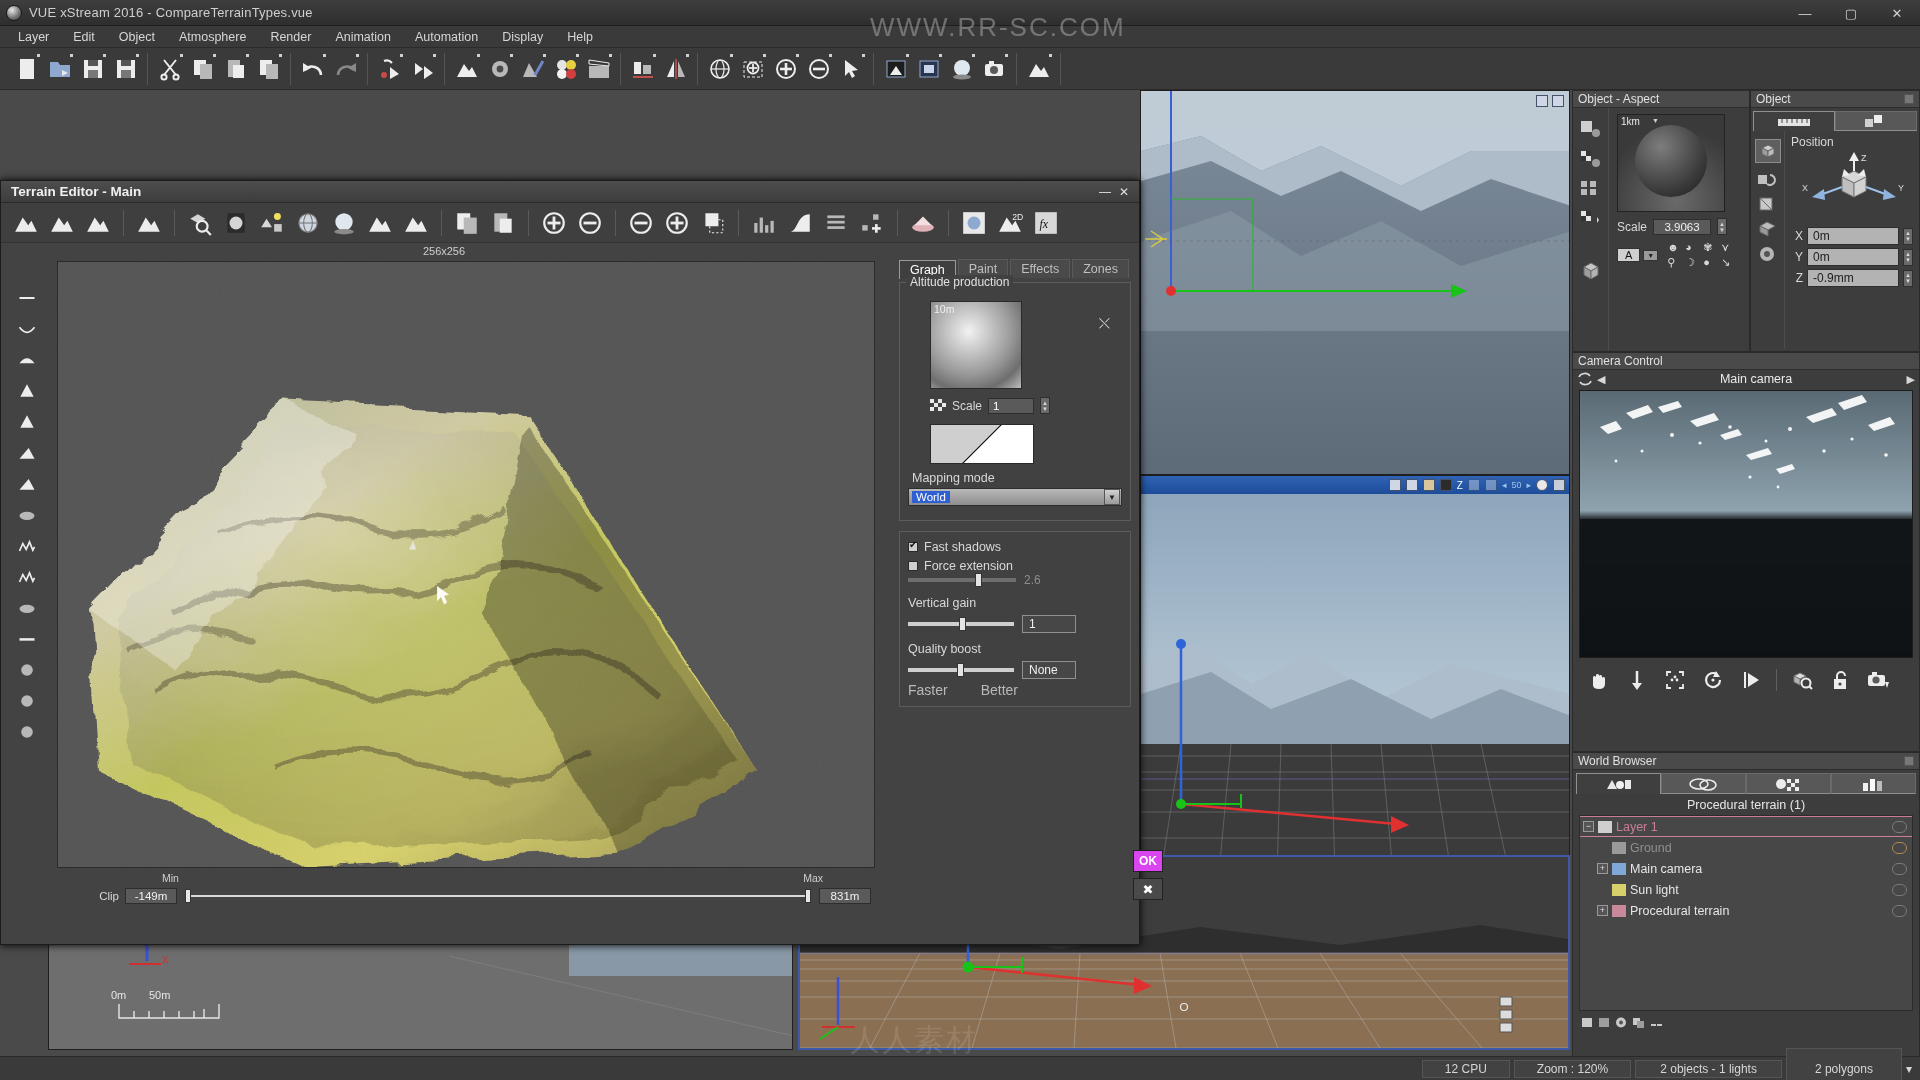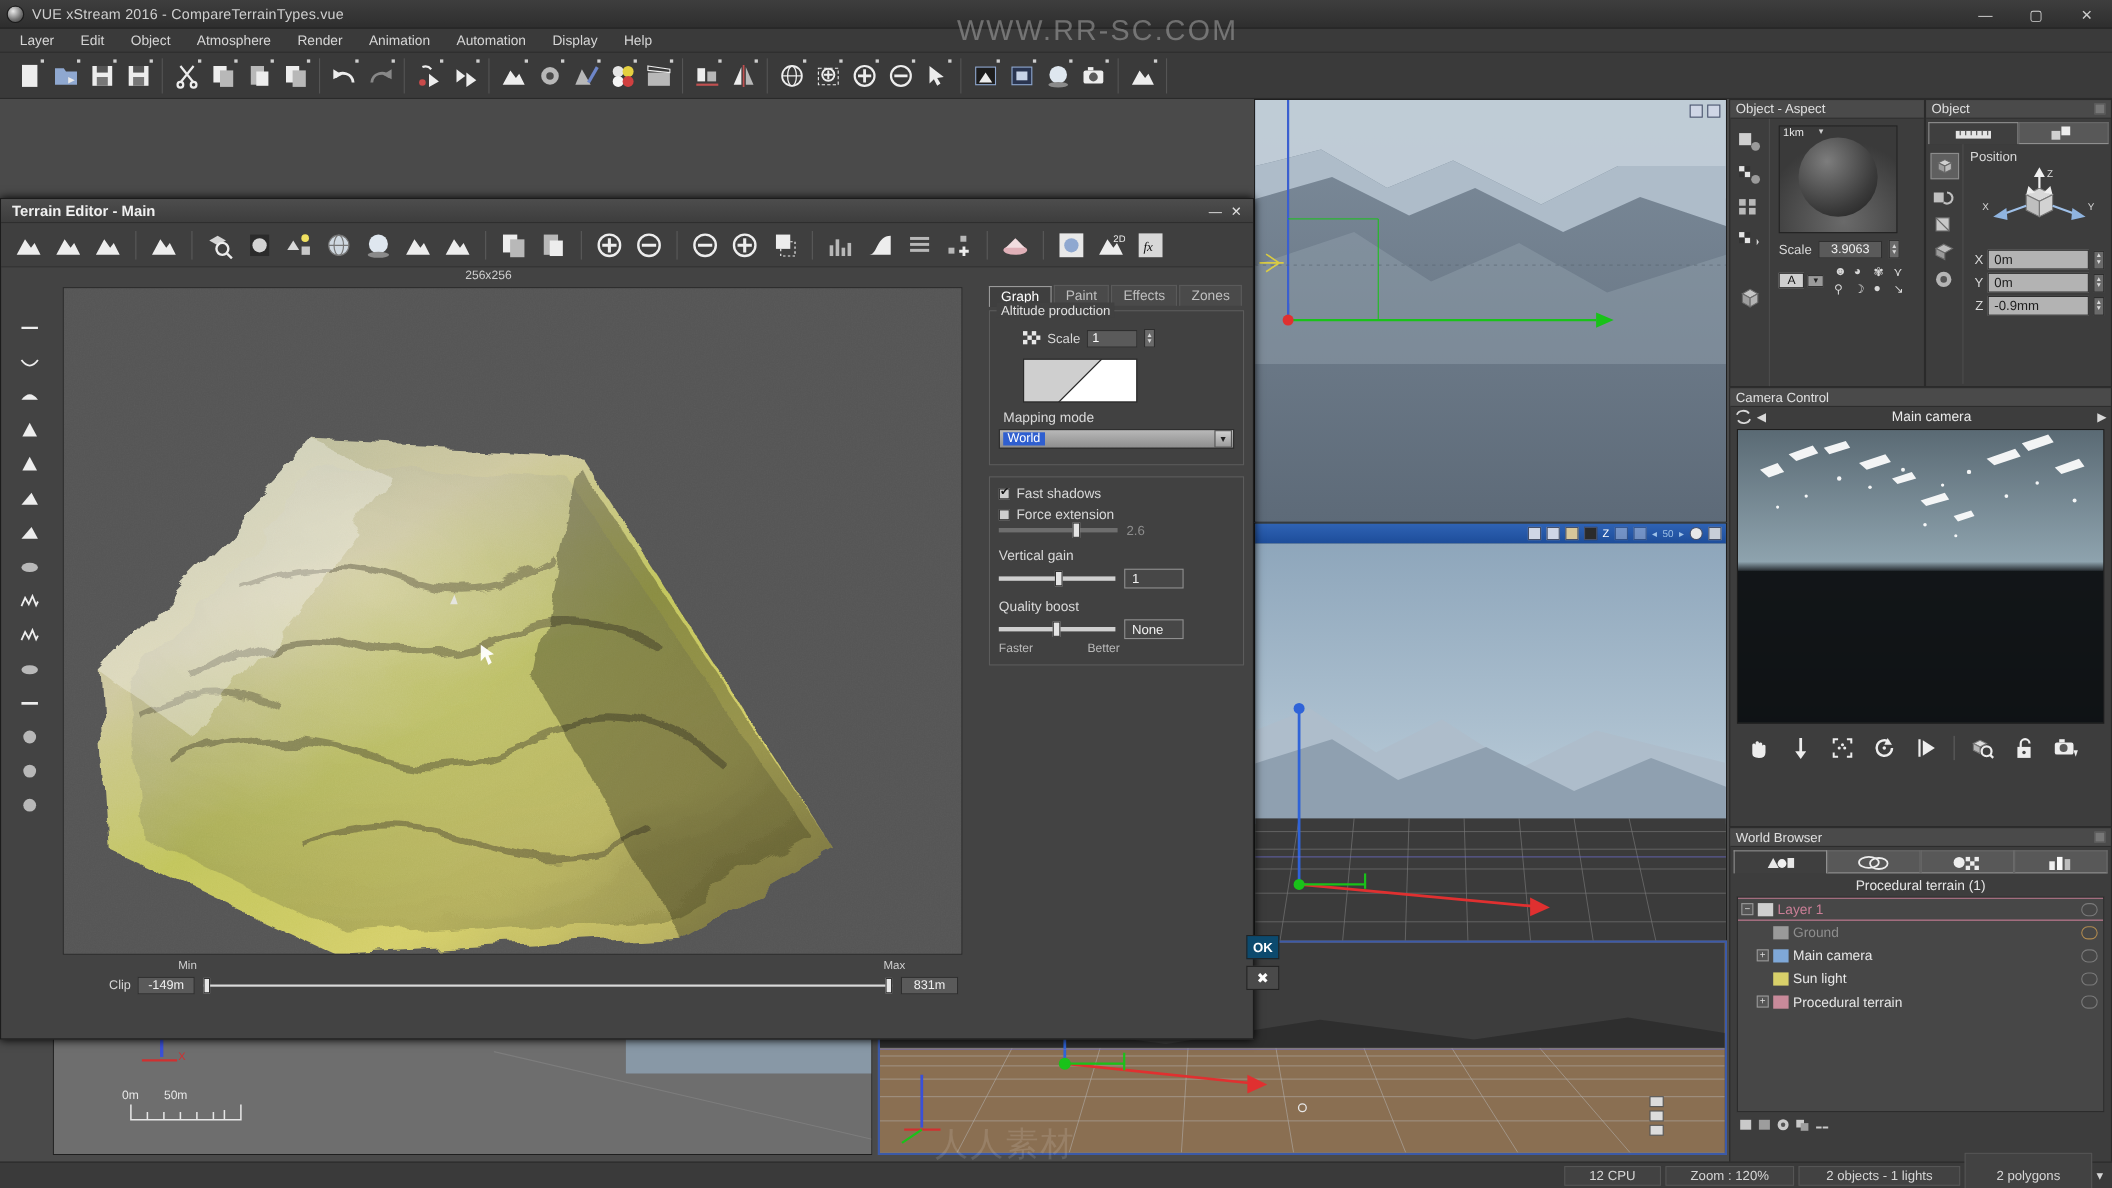"10m" div { html: none -> <div> <div> <span>10m</span> </div> <span>⤬</span> </div> }
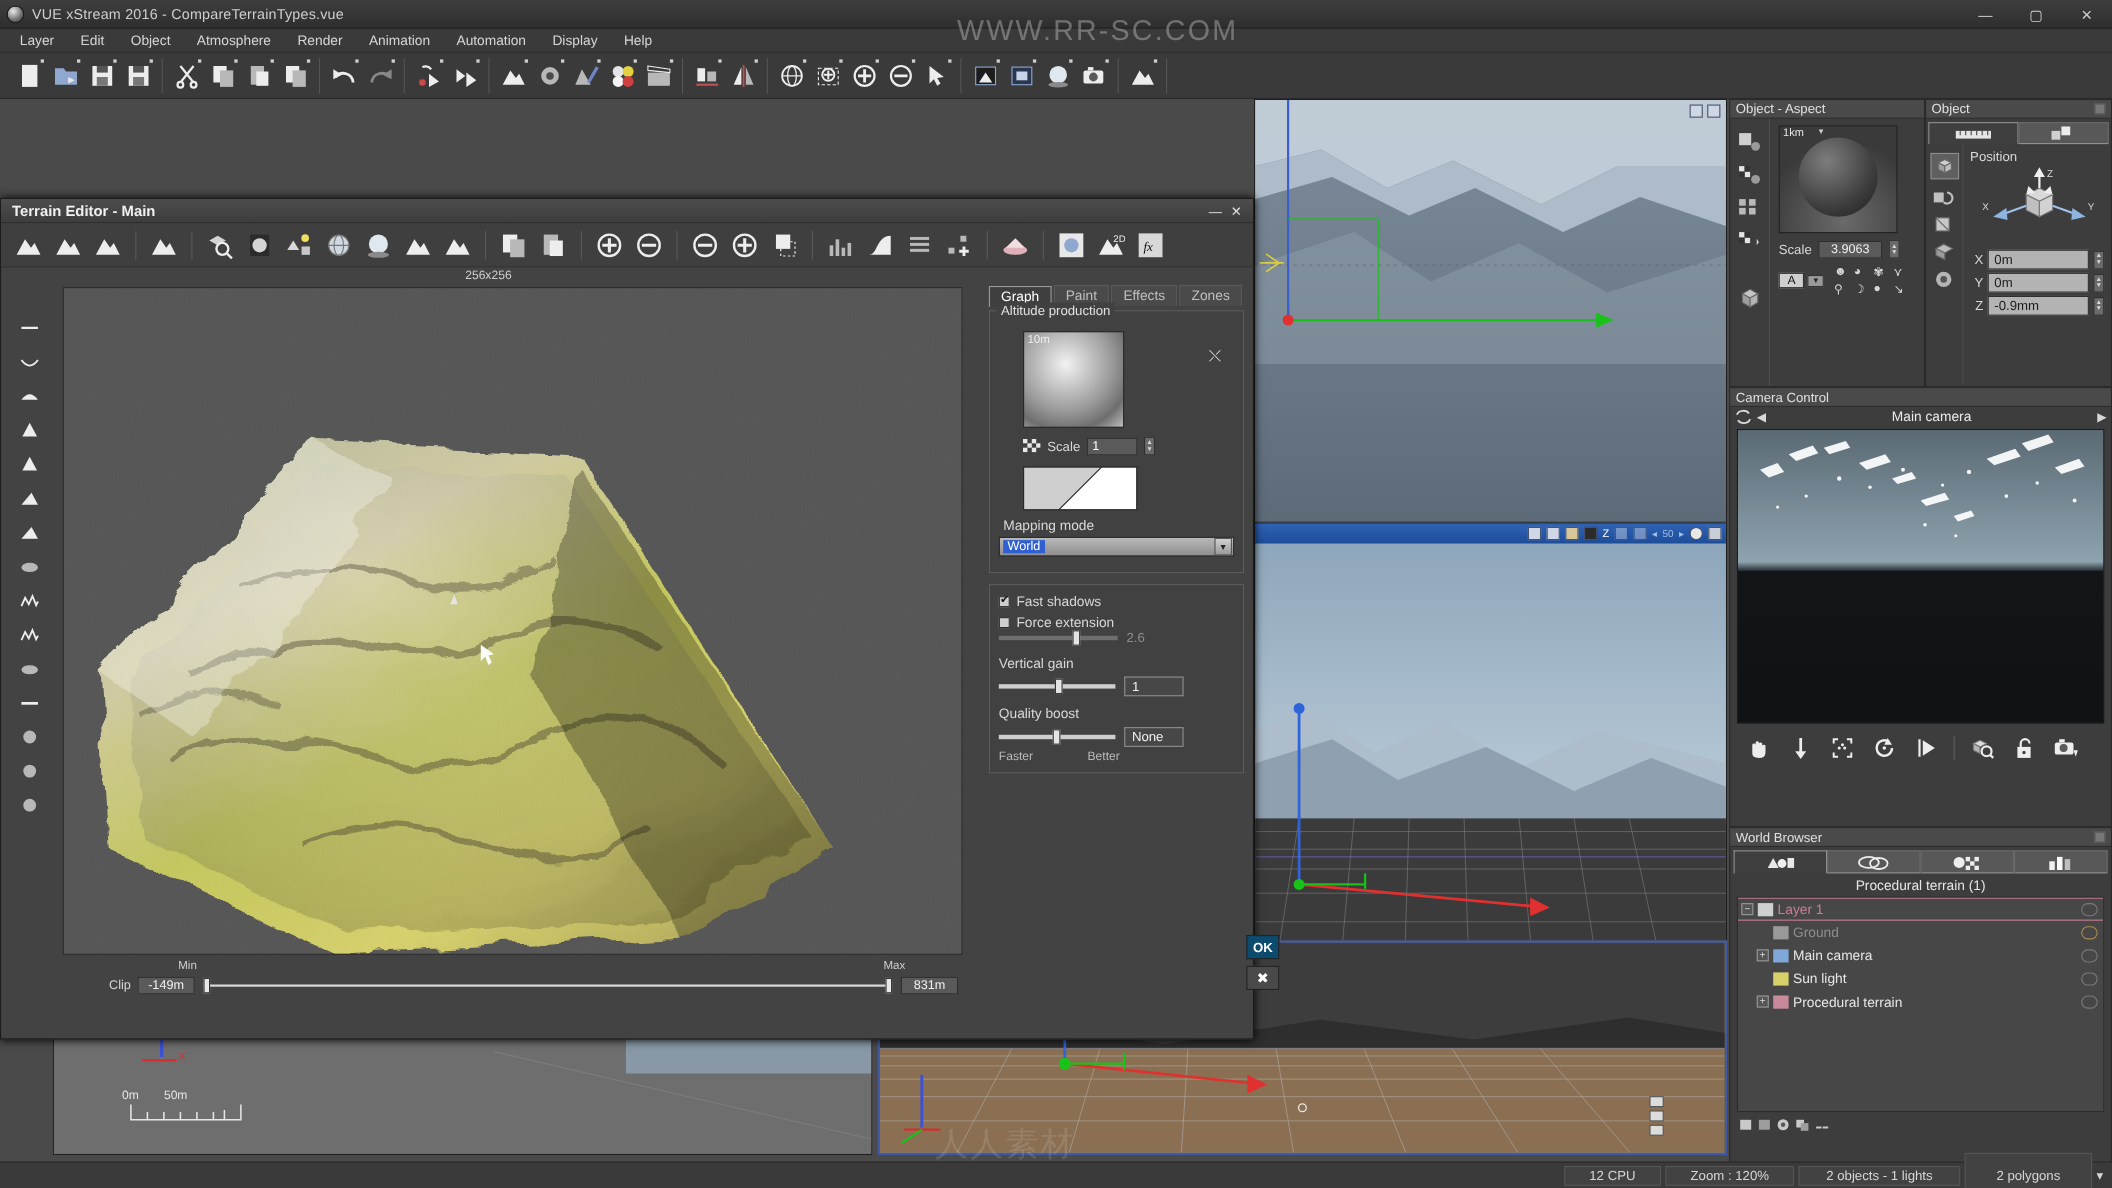"Faster" .lblsm { font-size: 11px -> 14px }
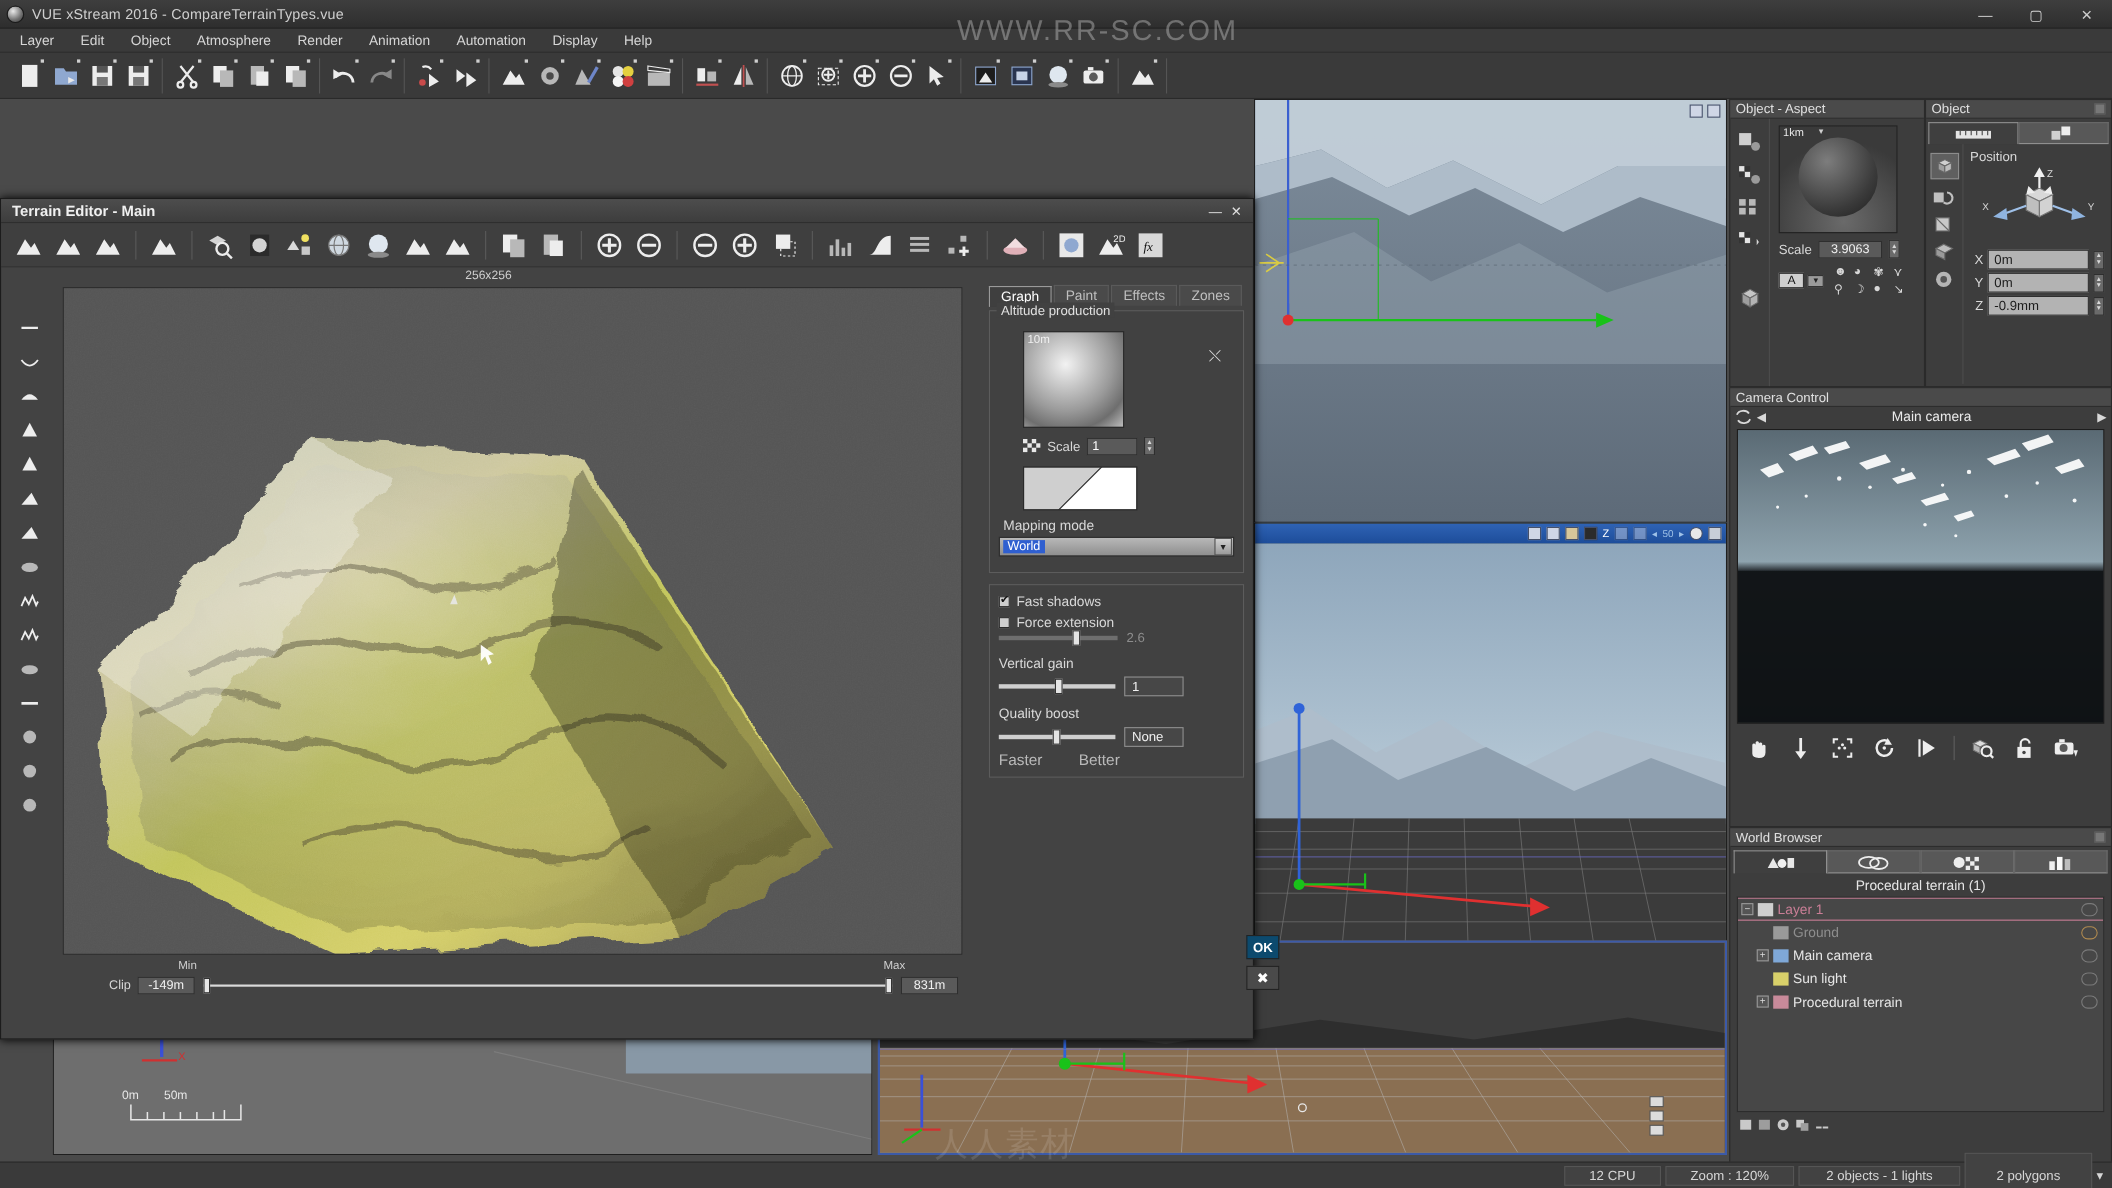"OK" #te-ok { background: #0c4a6e -> #d946ef }
